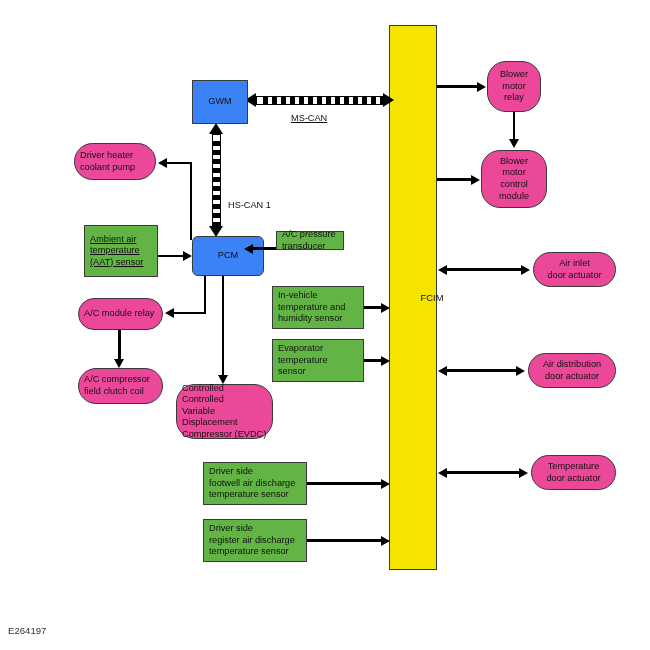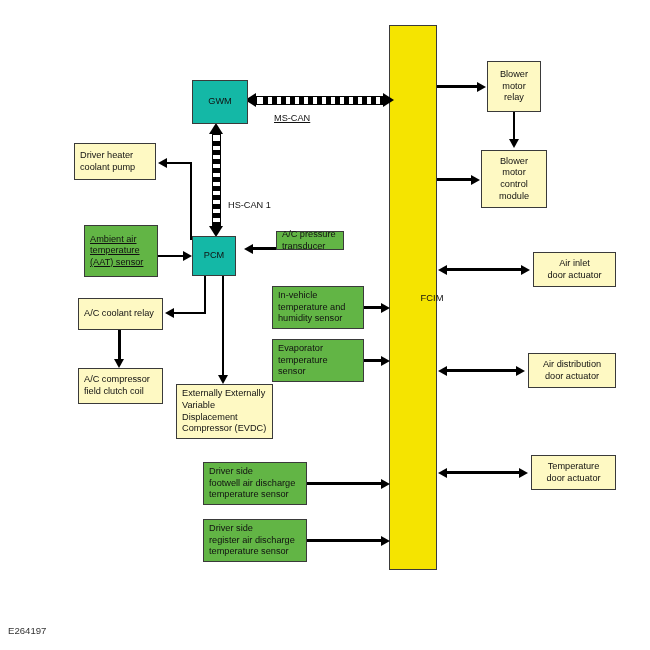"Blower" .blue { background: #fef9c3 -> #ec4899; border-radius: none -> 19px }
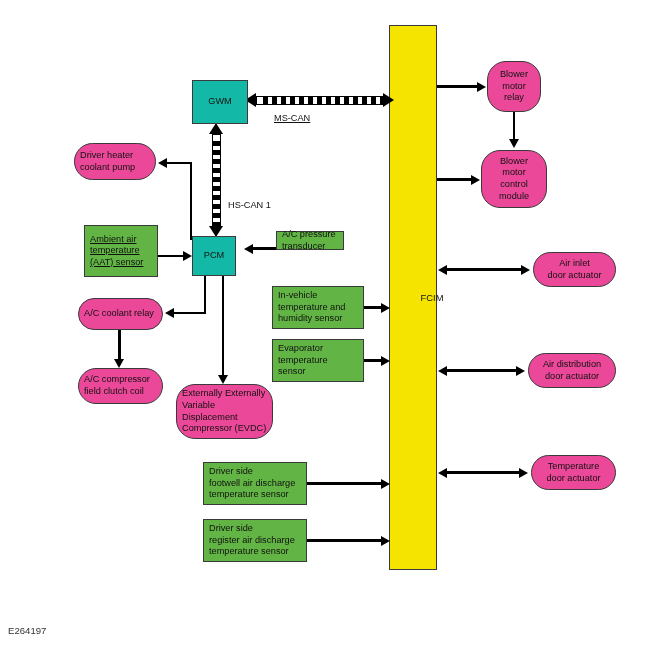"GWM" .yellow { background: #14b8a6 -> #3b82f6 }
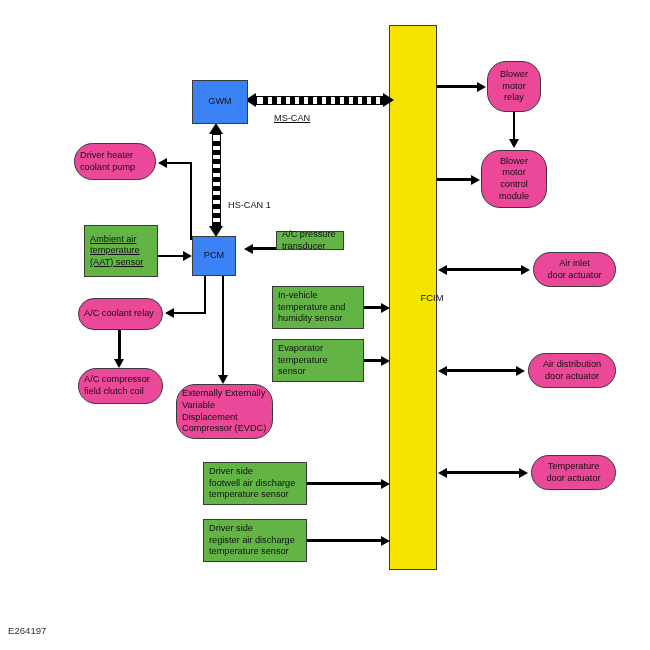"MS-CAN" div.buslabel { left: 274px -> 291px }
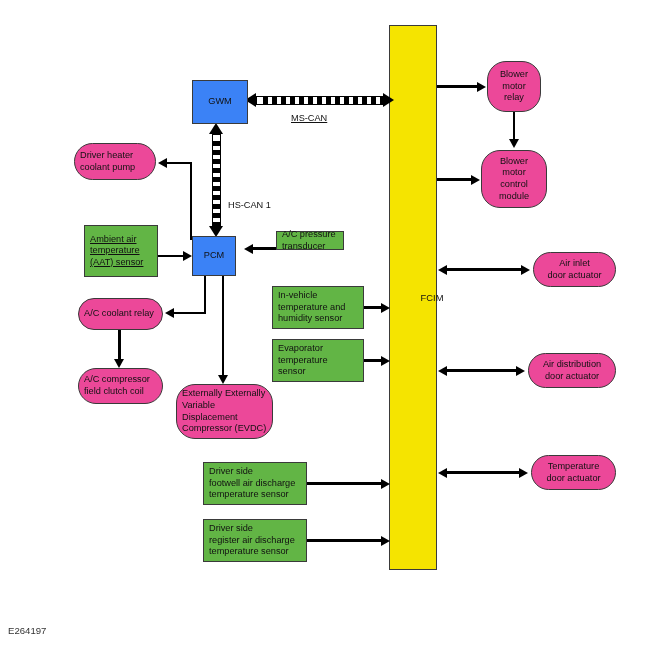"PCM" div.node { border-radius: none -> 6px; width: 44px -> 72px }
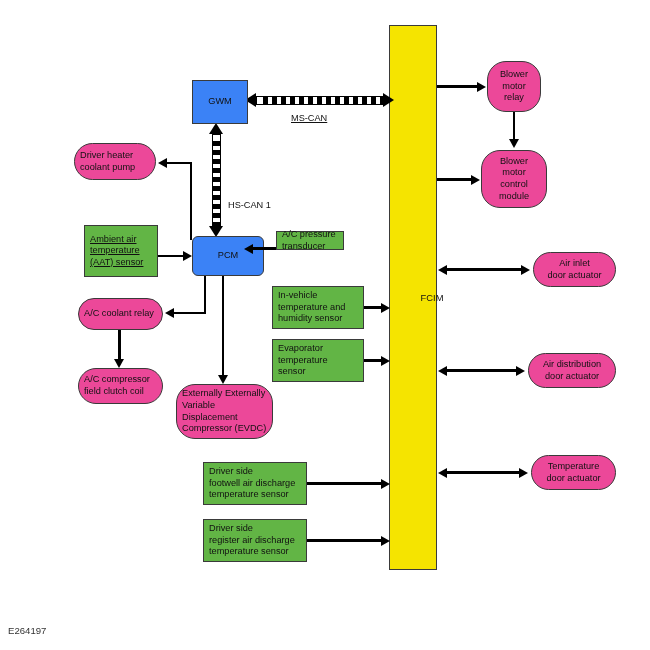"A/C coolant relay" span { text: coolant -> module }
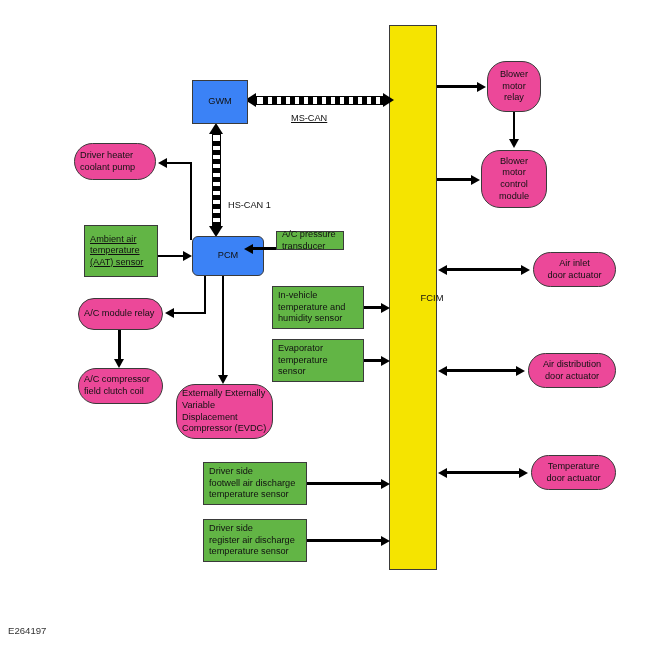"Externally Externally" span { text: Externally Externally -> Controlled Controlled }
